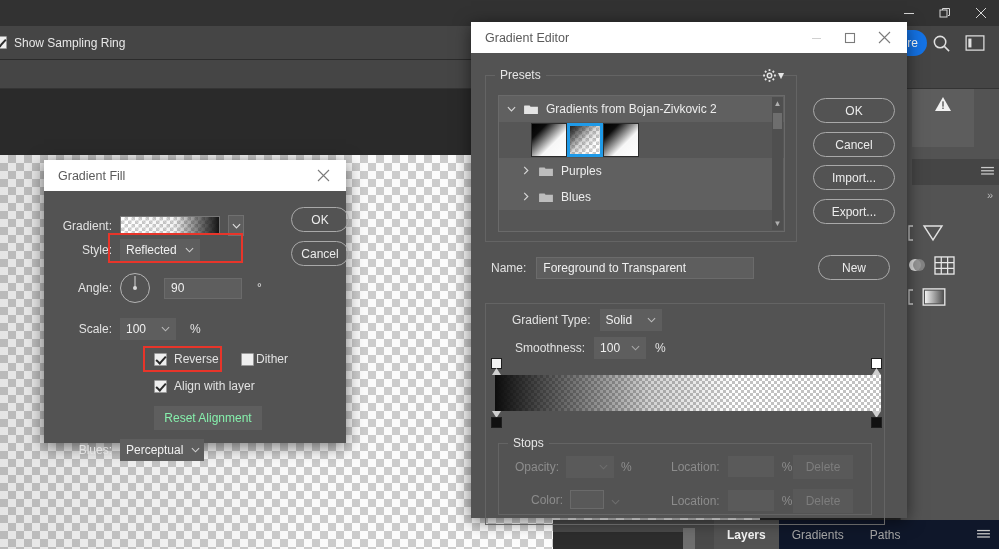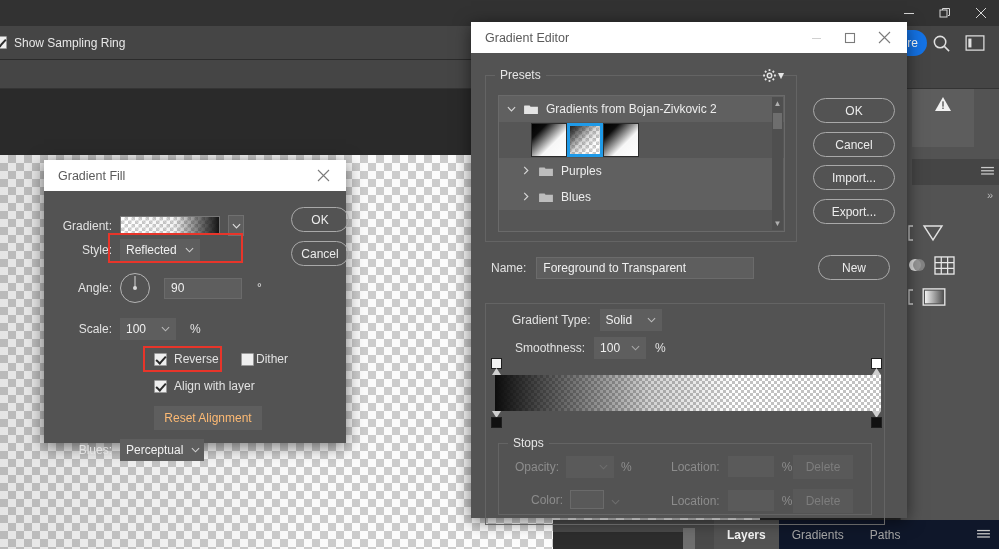"Reset Alignment" .ps-flatbtn { color: #fdba74 -> #86efac }
